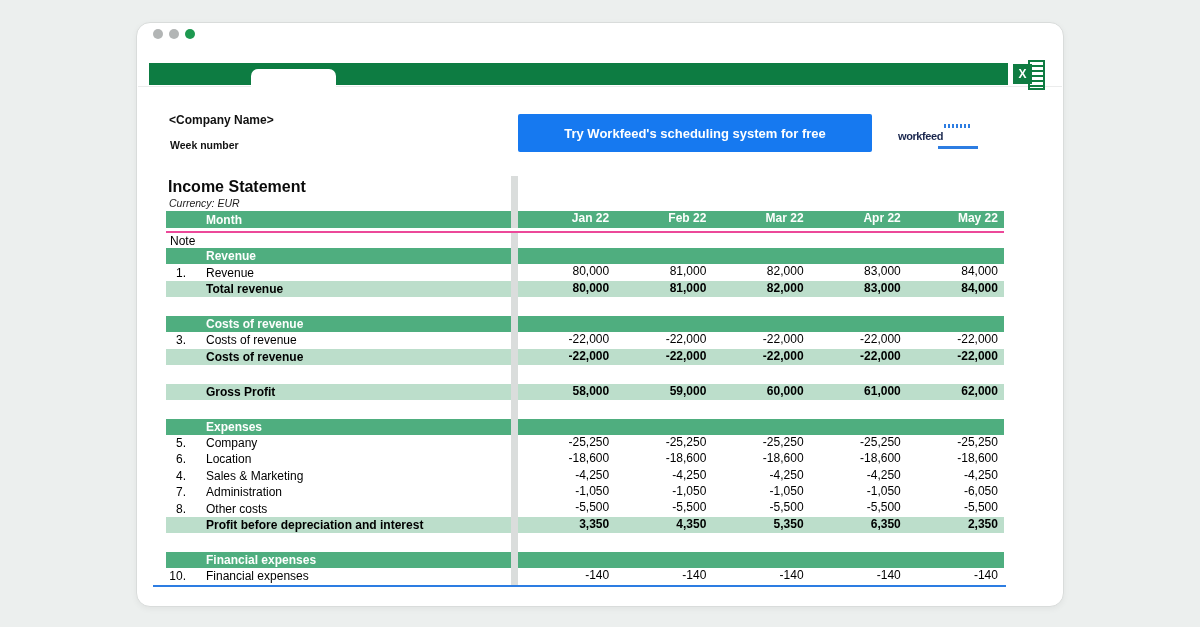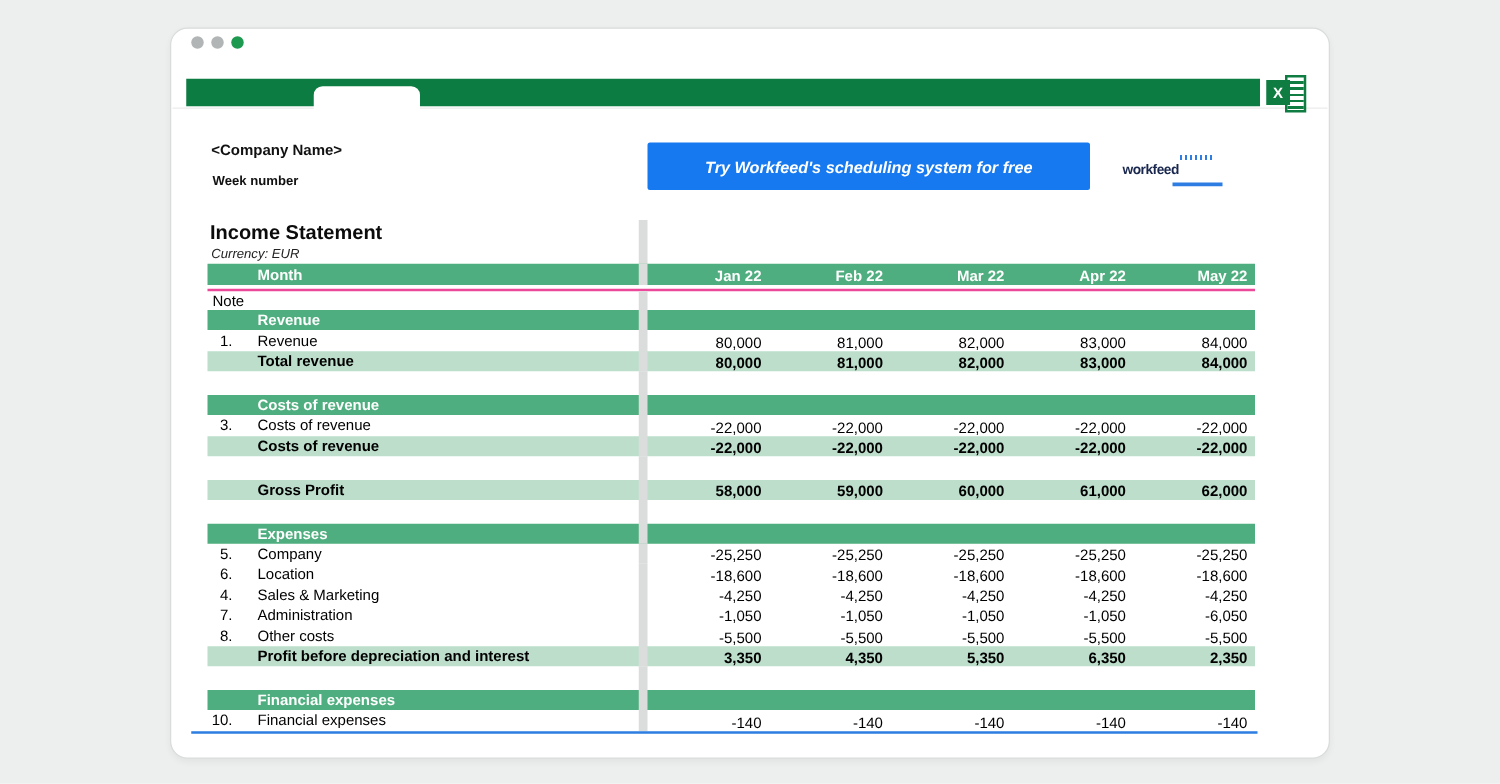"Try Workfeed's scheduling system for" .cta { font-style: italic -> none }
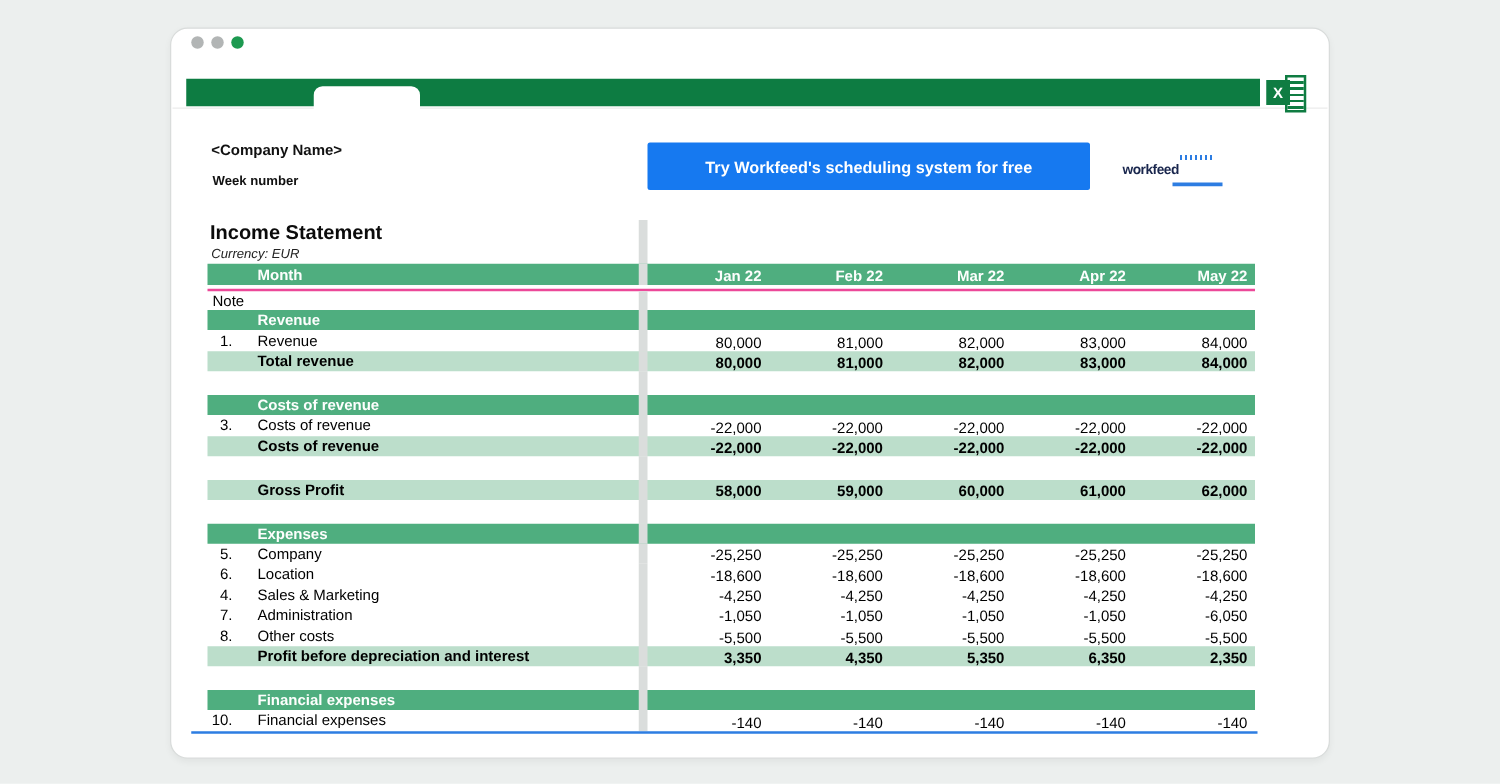"Month" .trow { align-items: flex-end -> flex-start }
